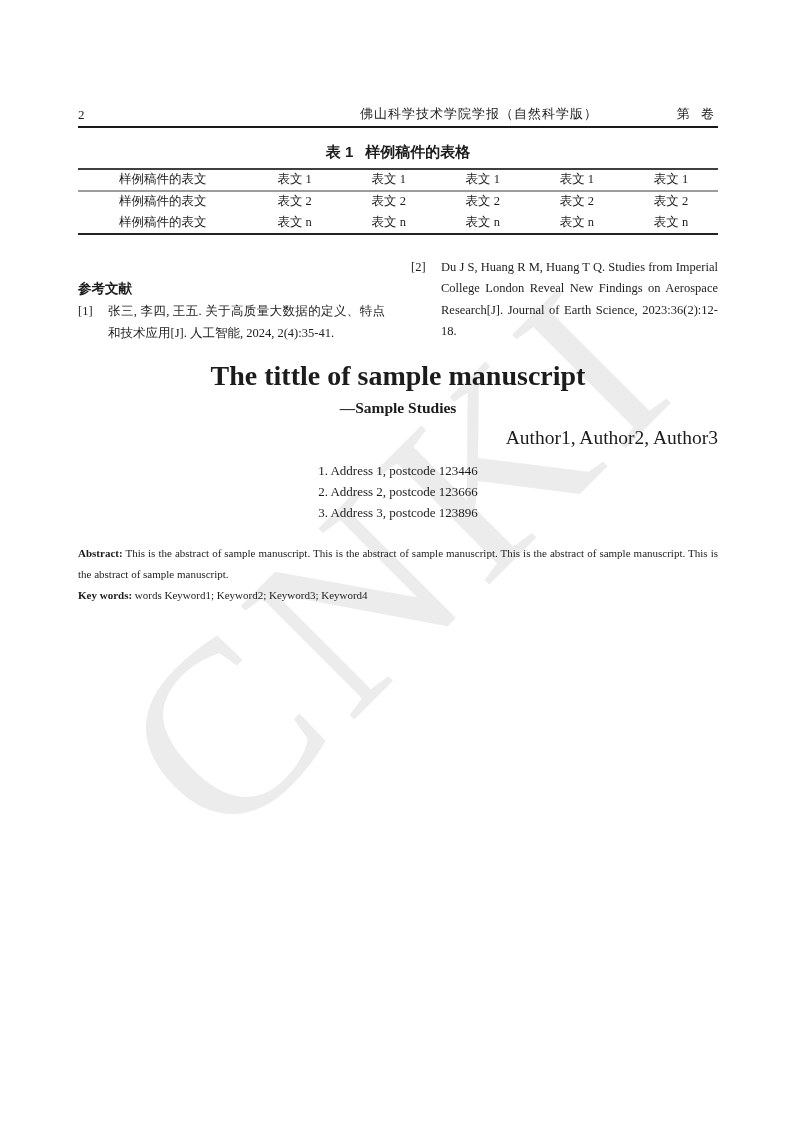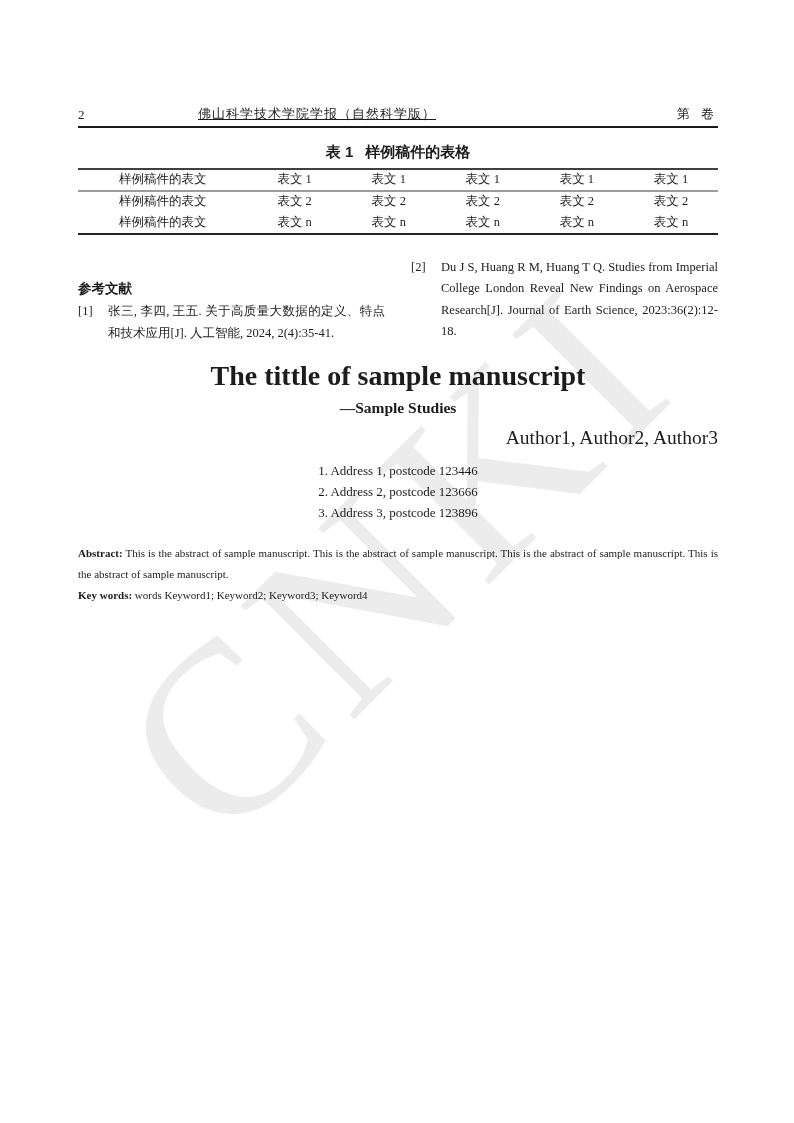"佛山科学技术学院学报（自然科学版）" .running-header .jt { text-align: left -> right; text-decoration: underline -> none }
